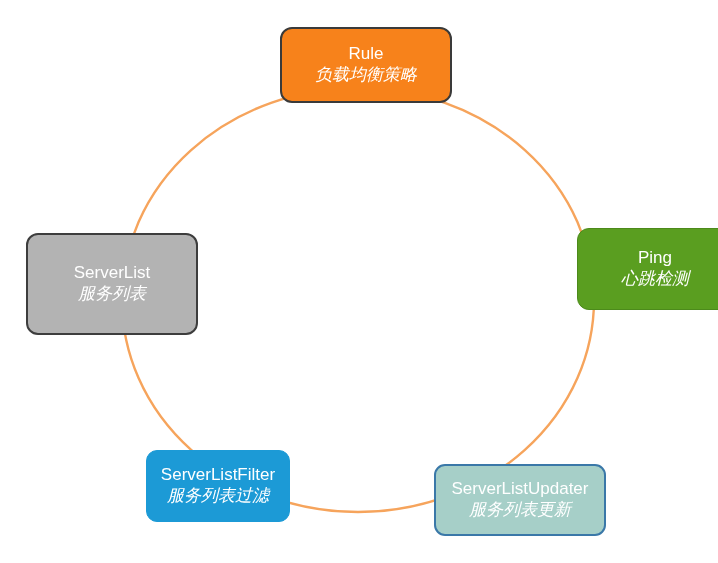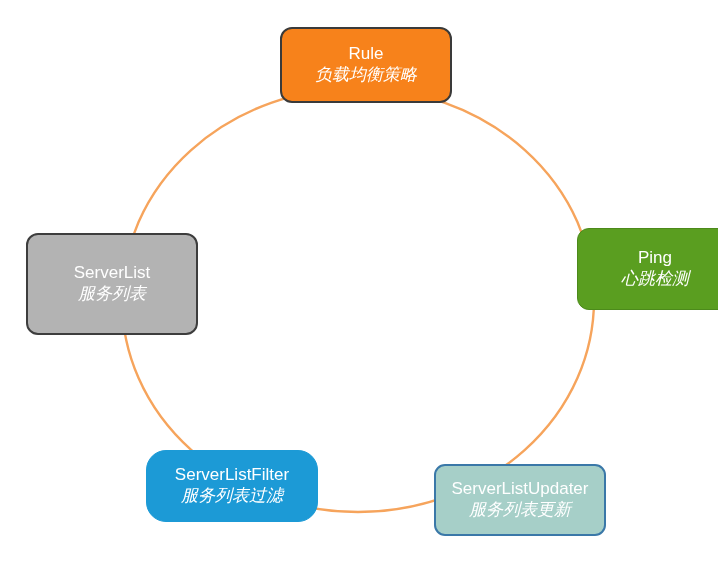"ServerListFilter" #node-serverlistfilter { border-radius: 20px -> 11px; width: 172px -> 144px }
